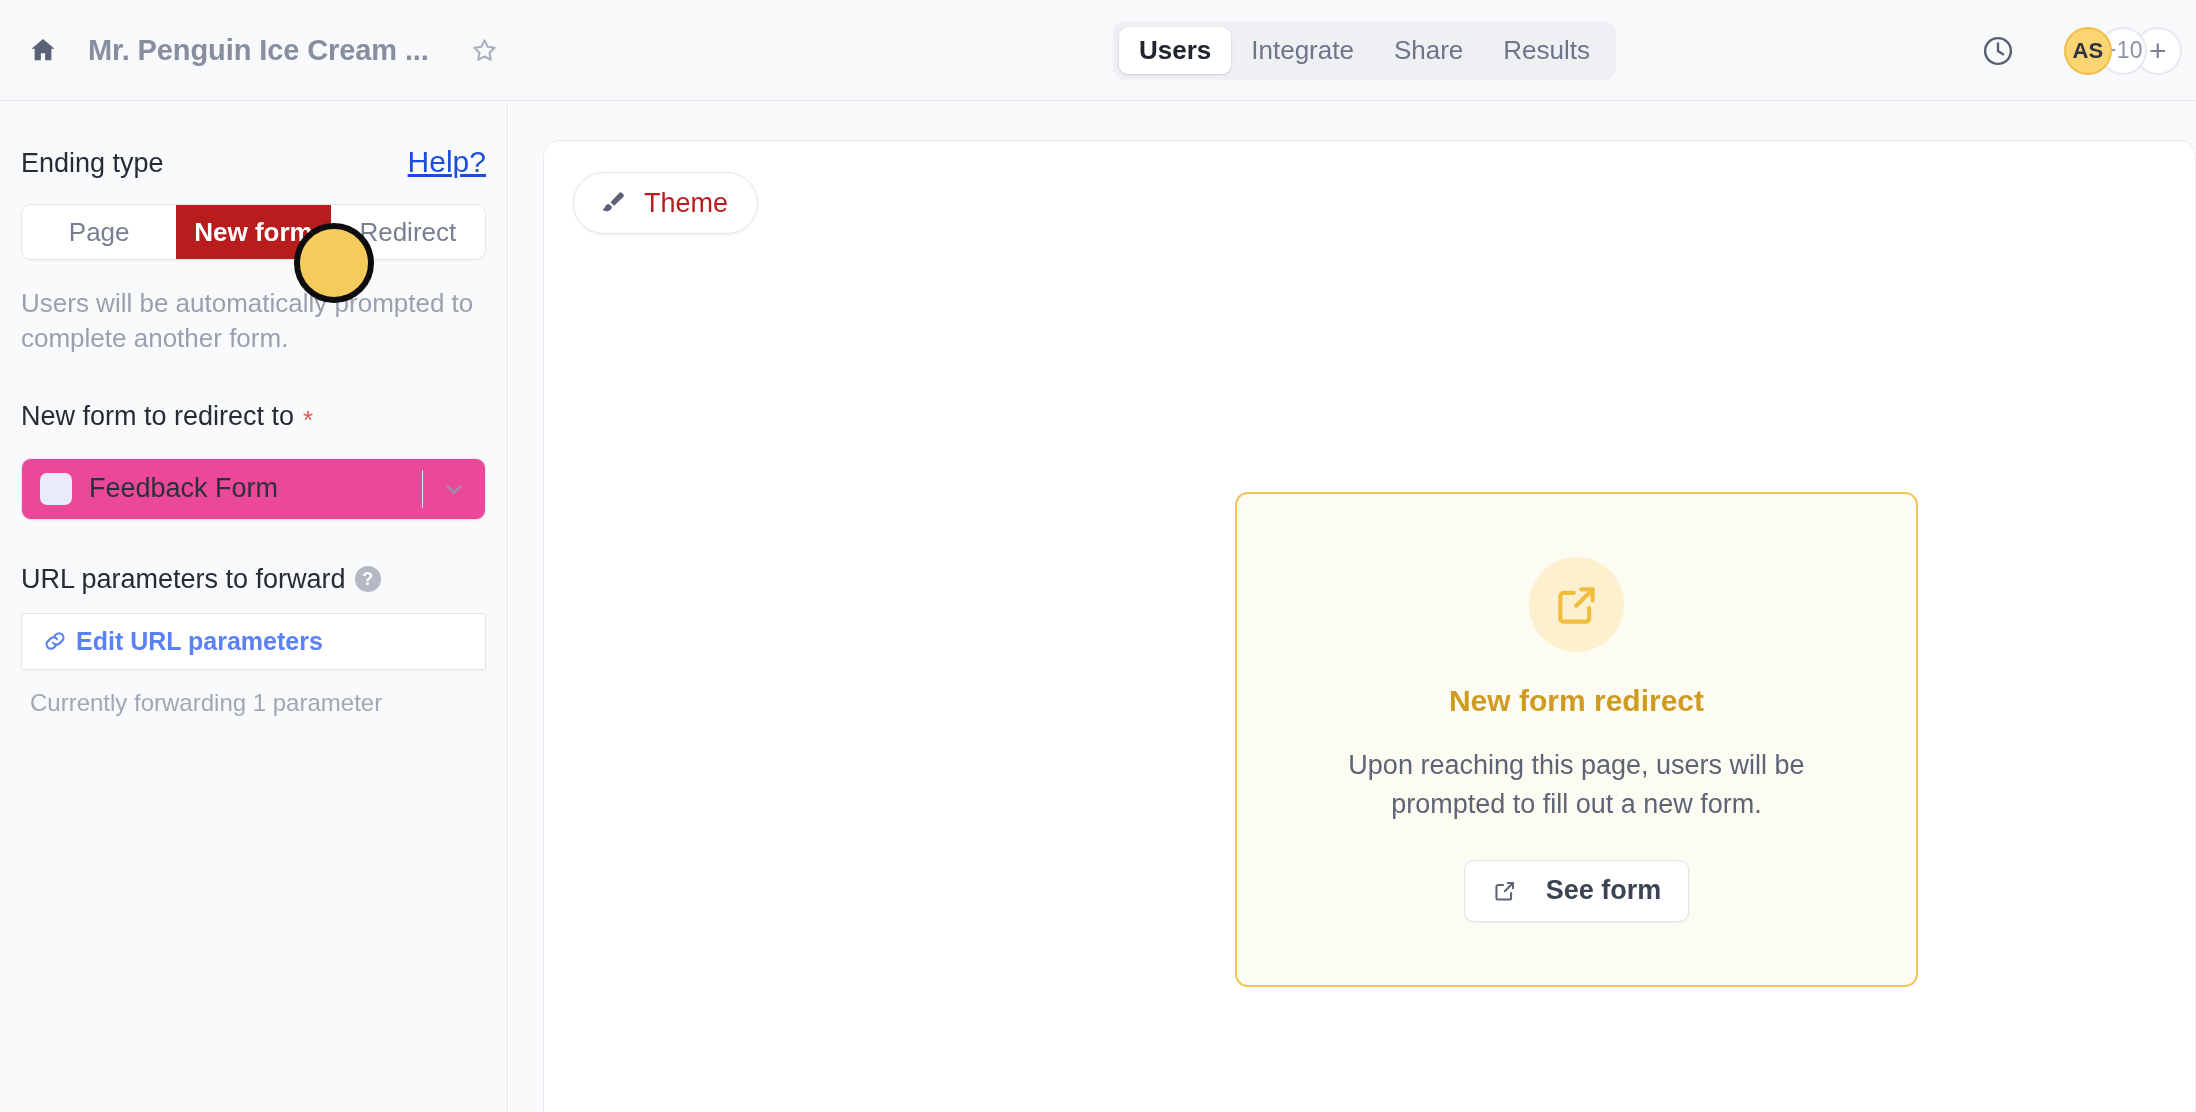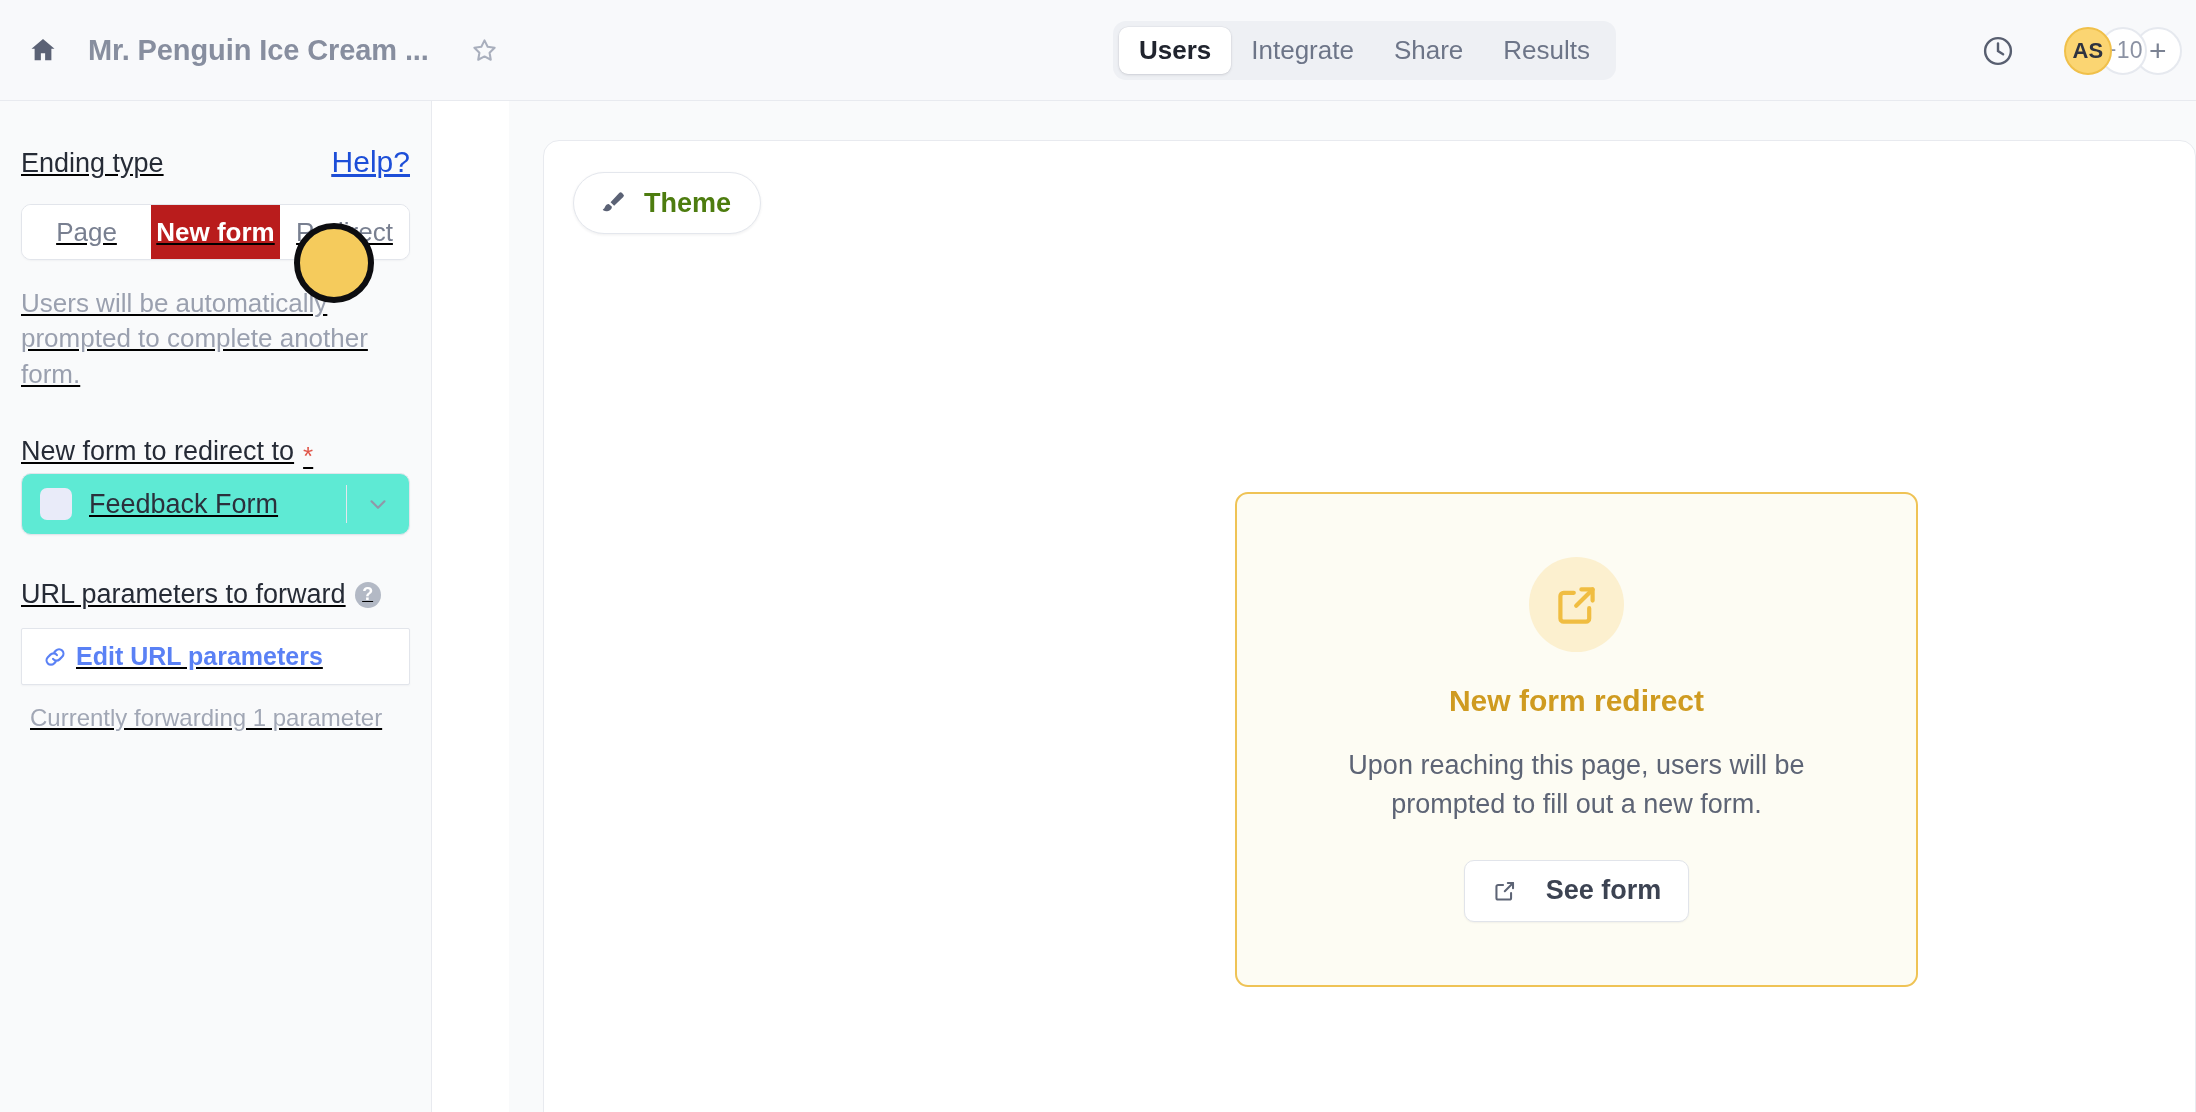"Ending type" .sidebar { text-decoration: underline -> none; width: 432px -> 508px }
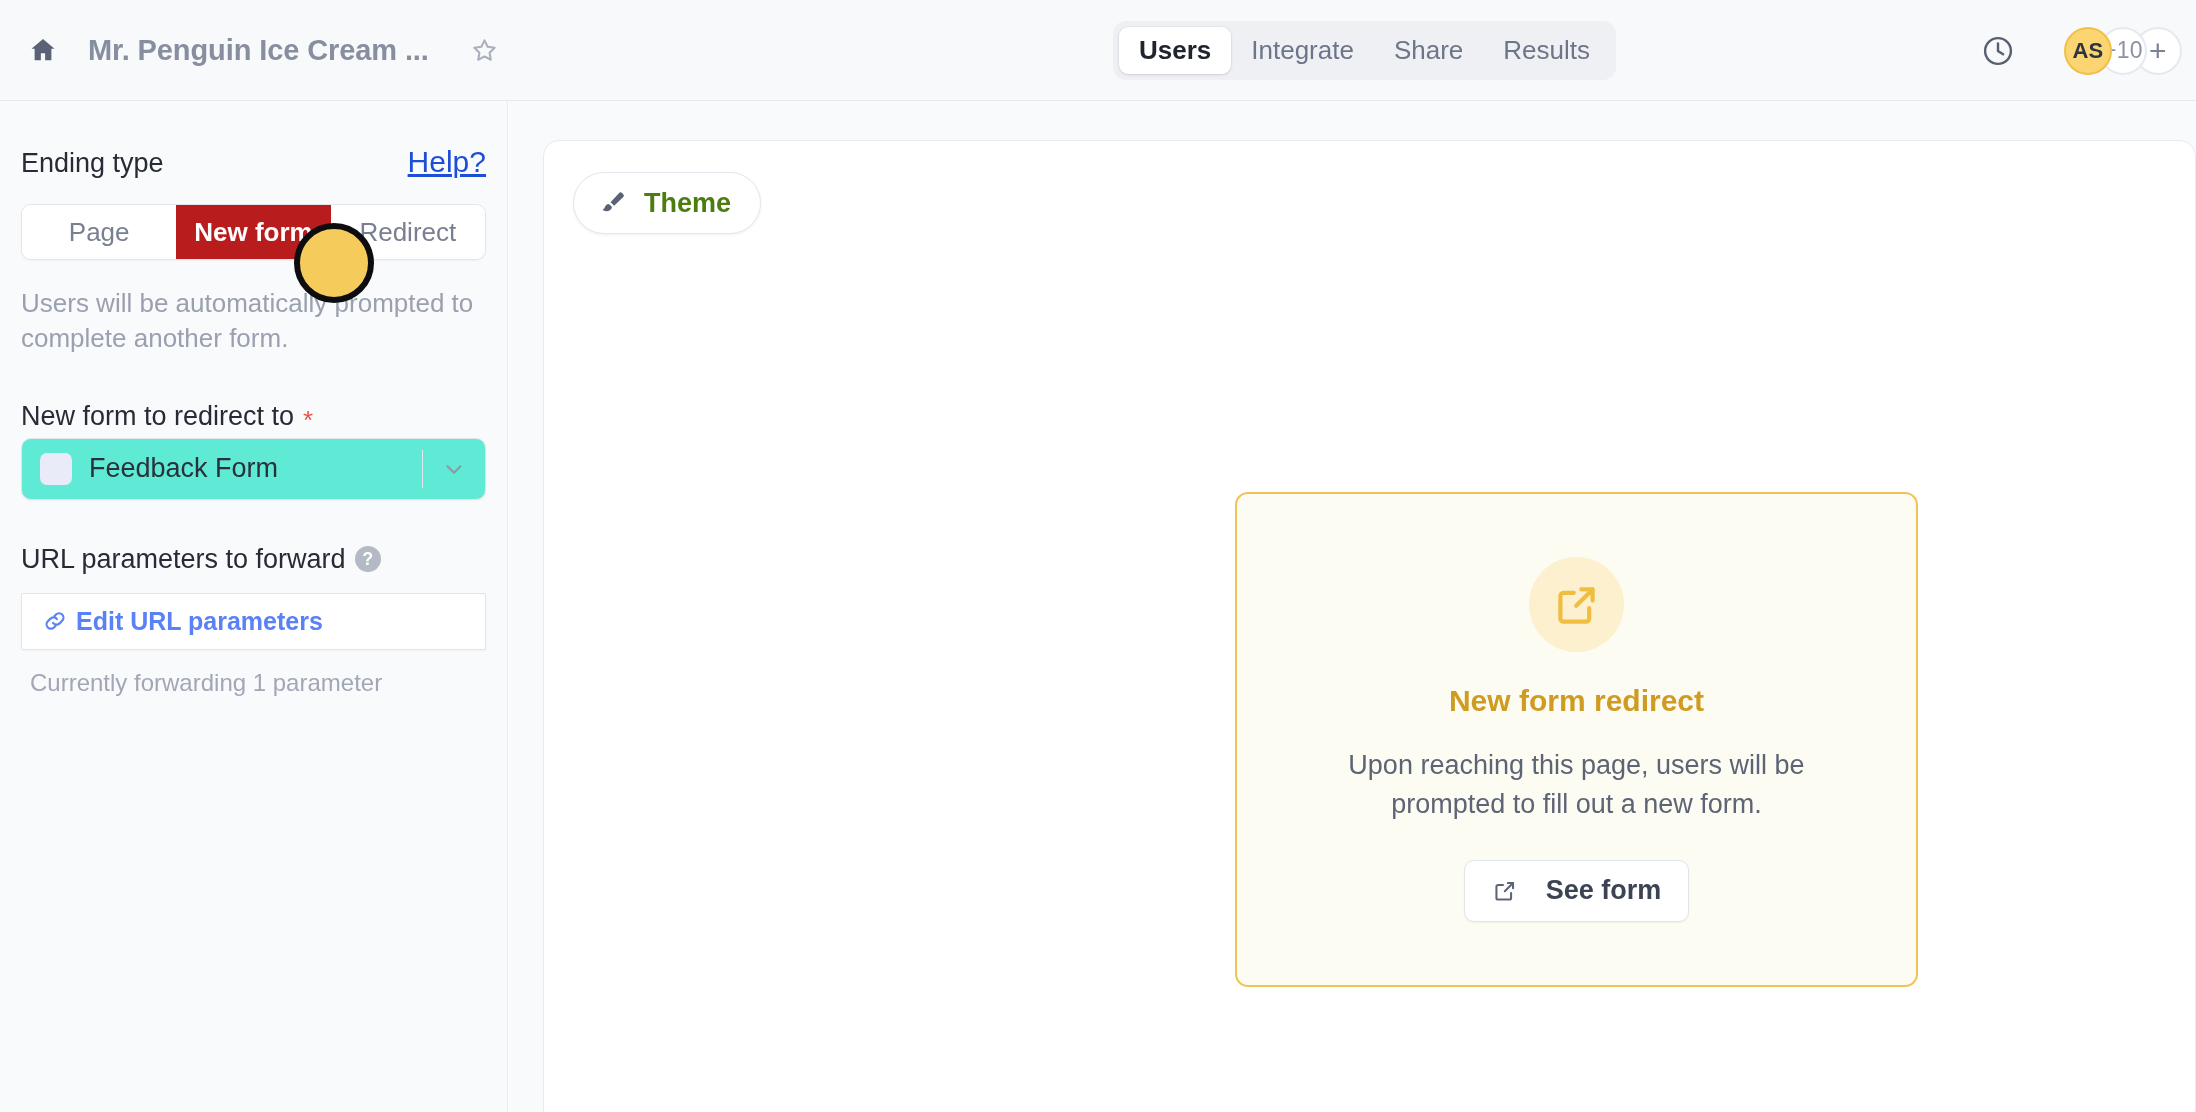"Theme" .theme-btn-label { color: #4d7c0f -> #b91c1c; font-weight: bold -> normal }
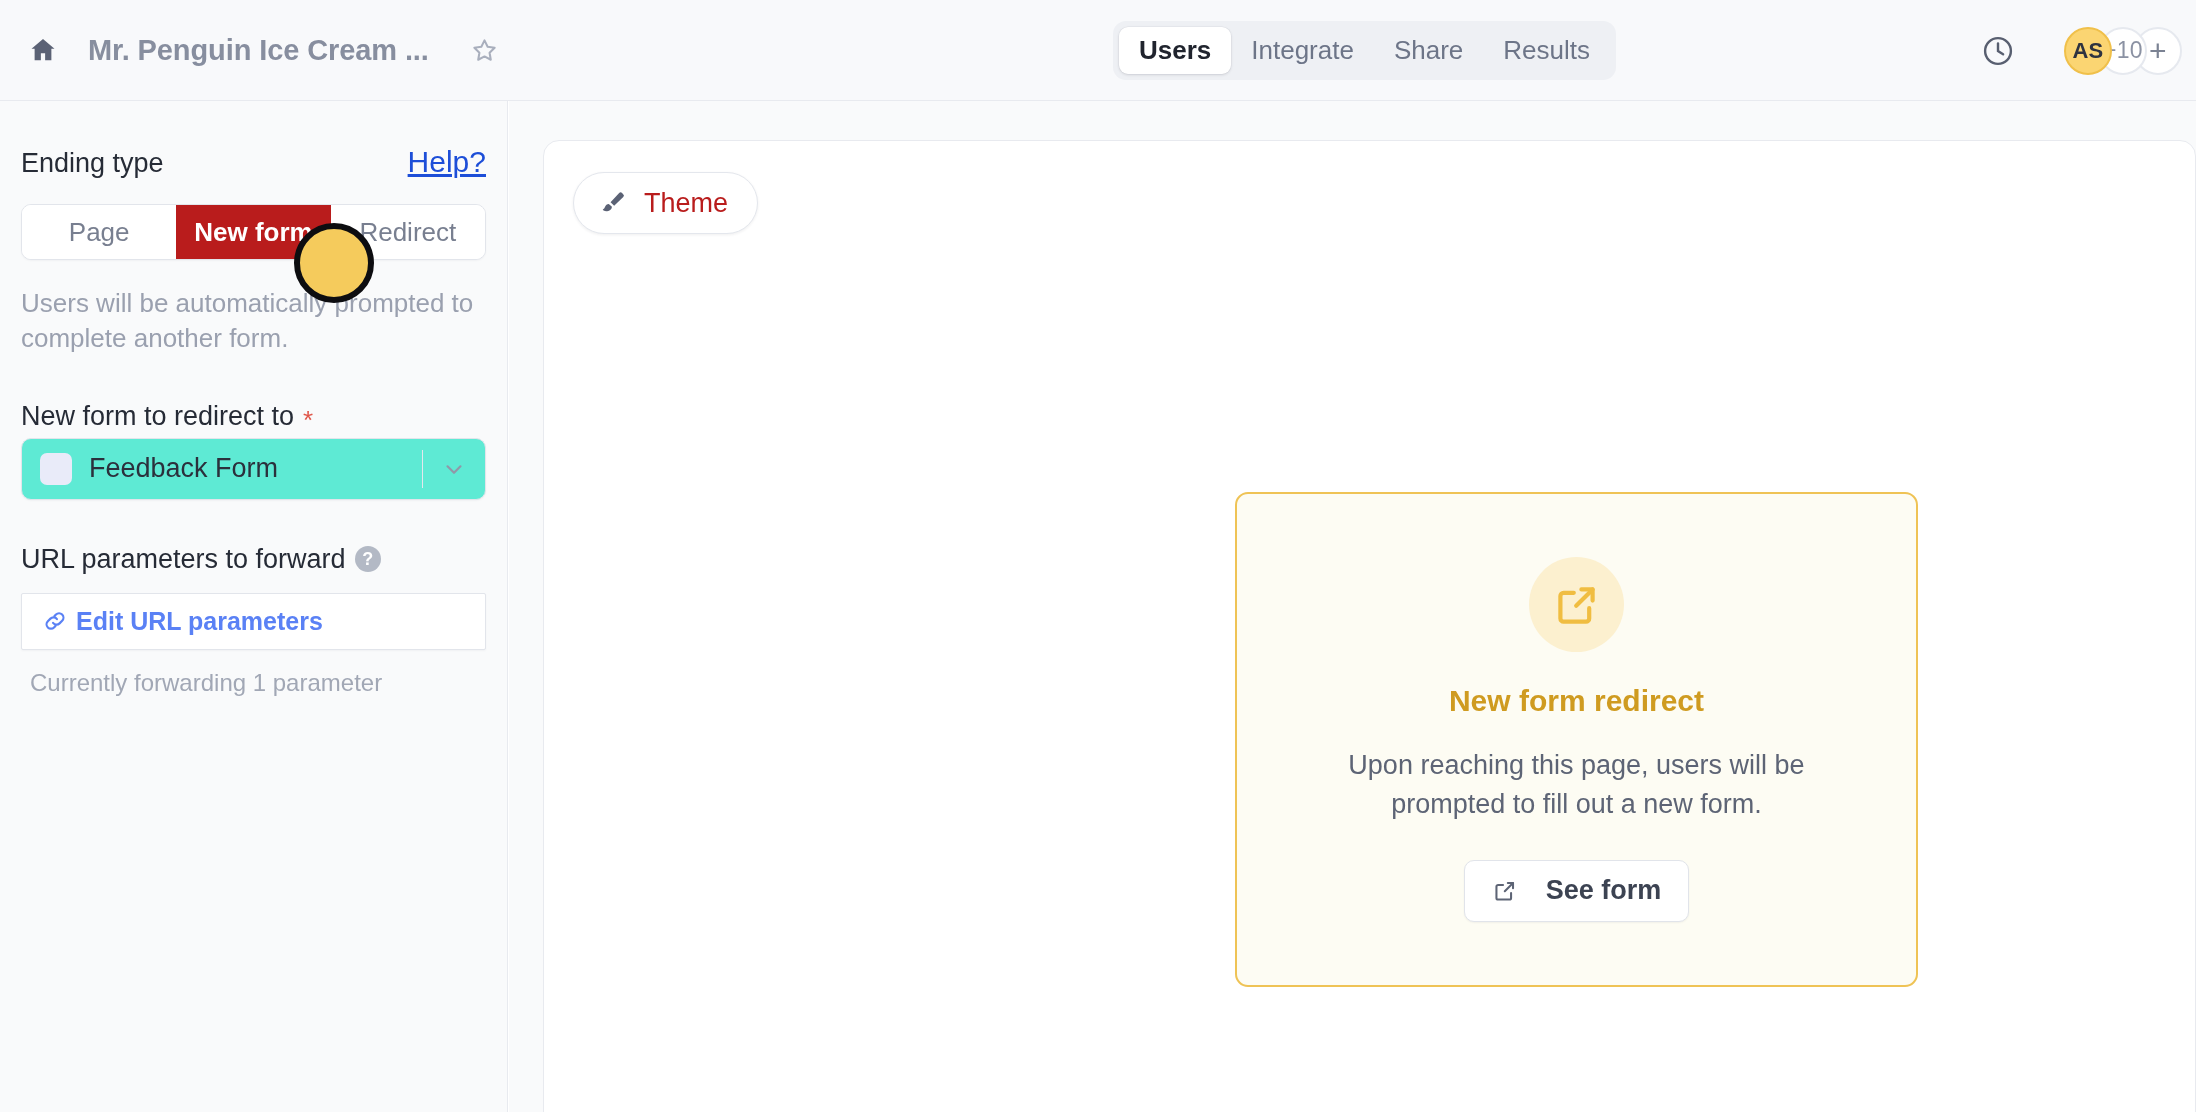"Feedback Form" .select { background: #5eead4 -> #ec4899; margin-top: 6px -> 26px }
